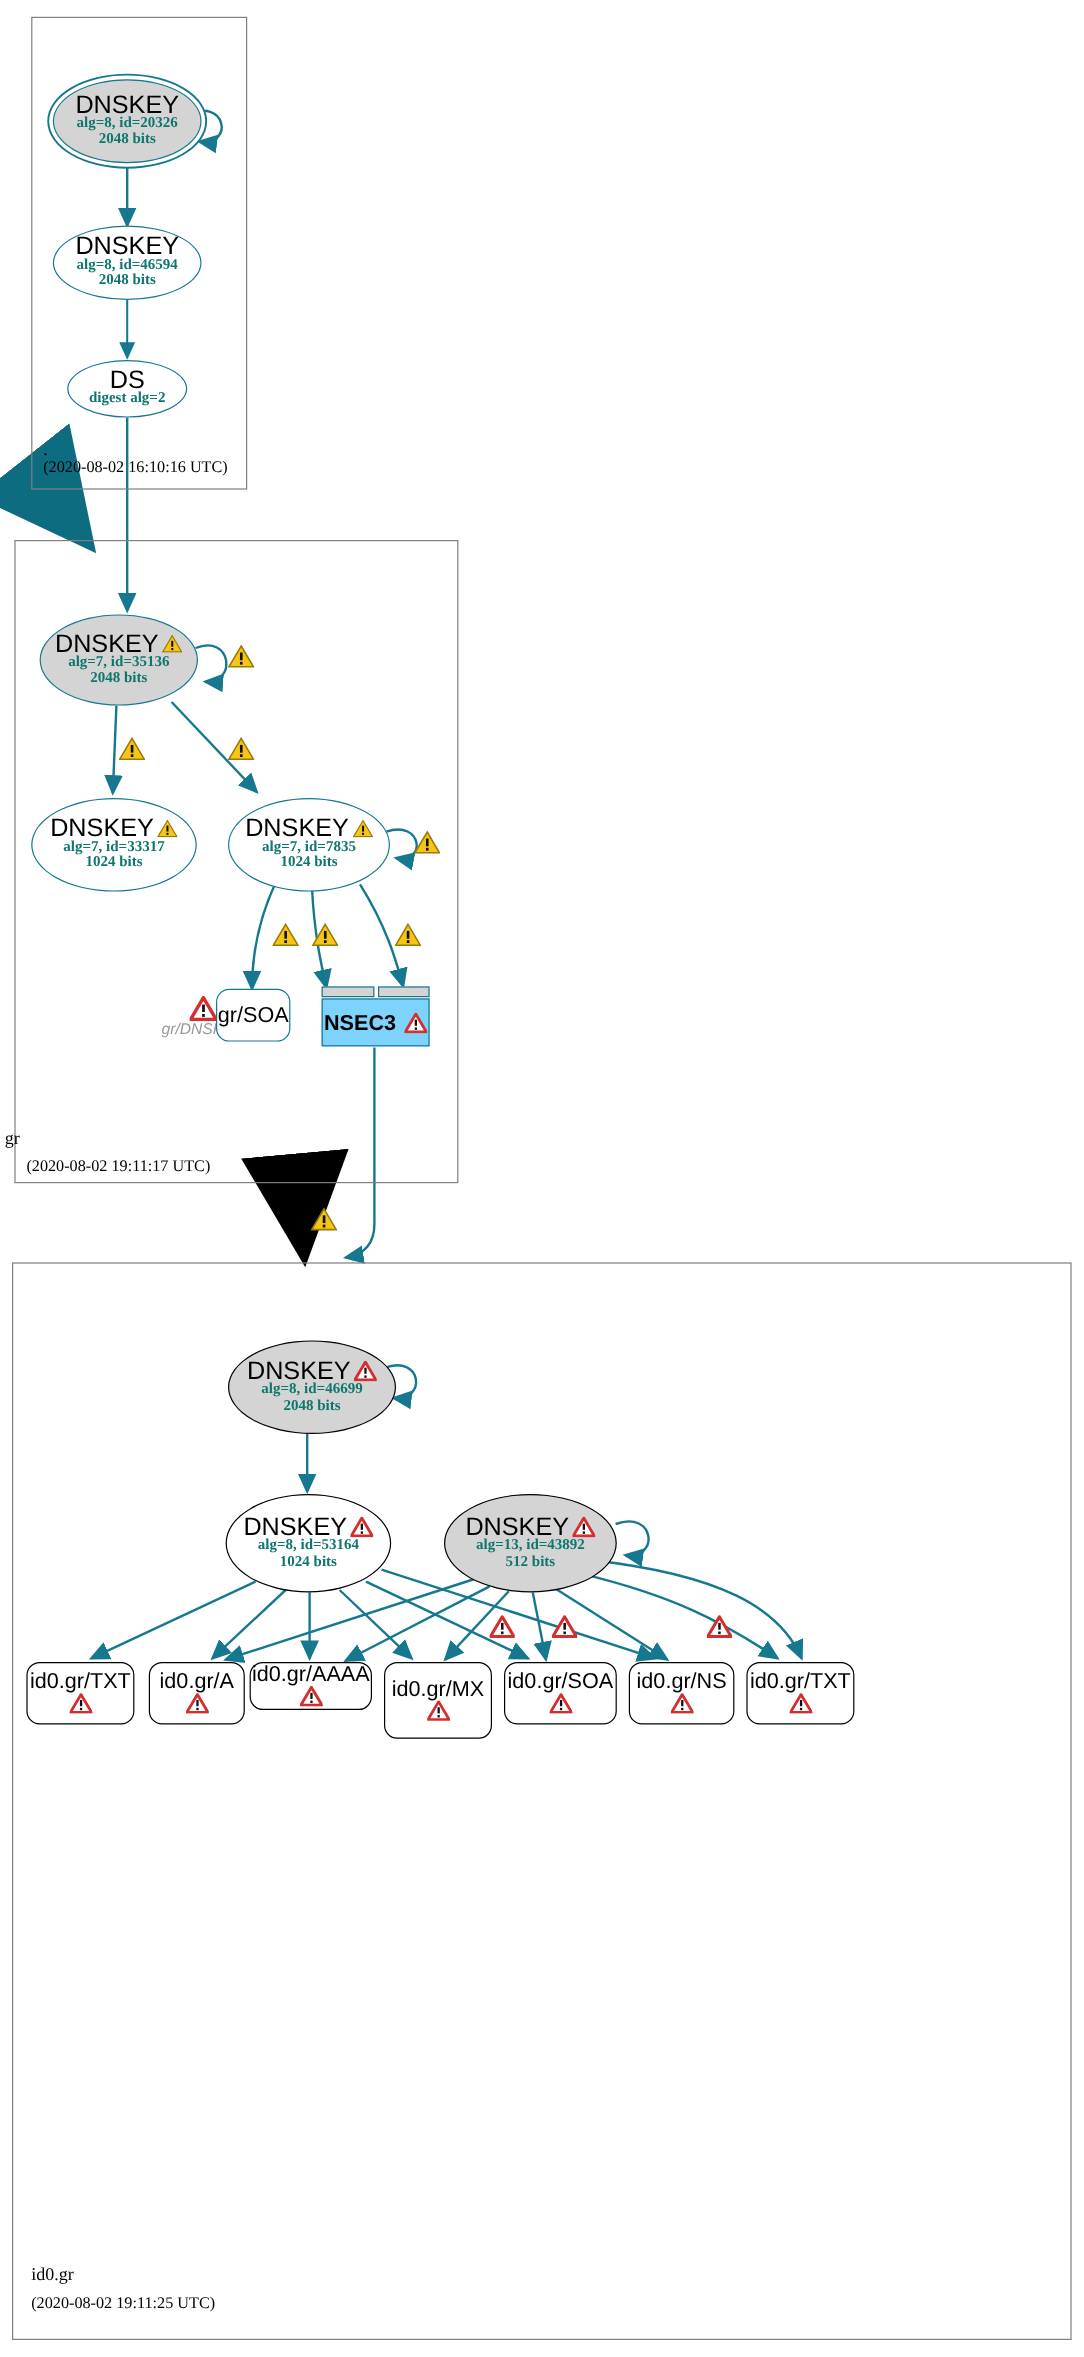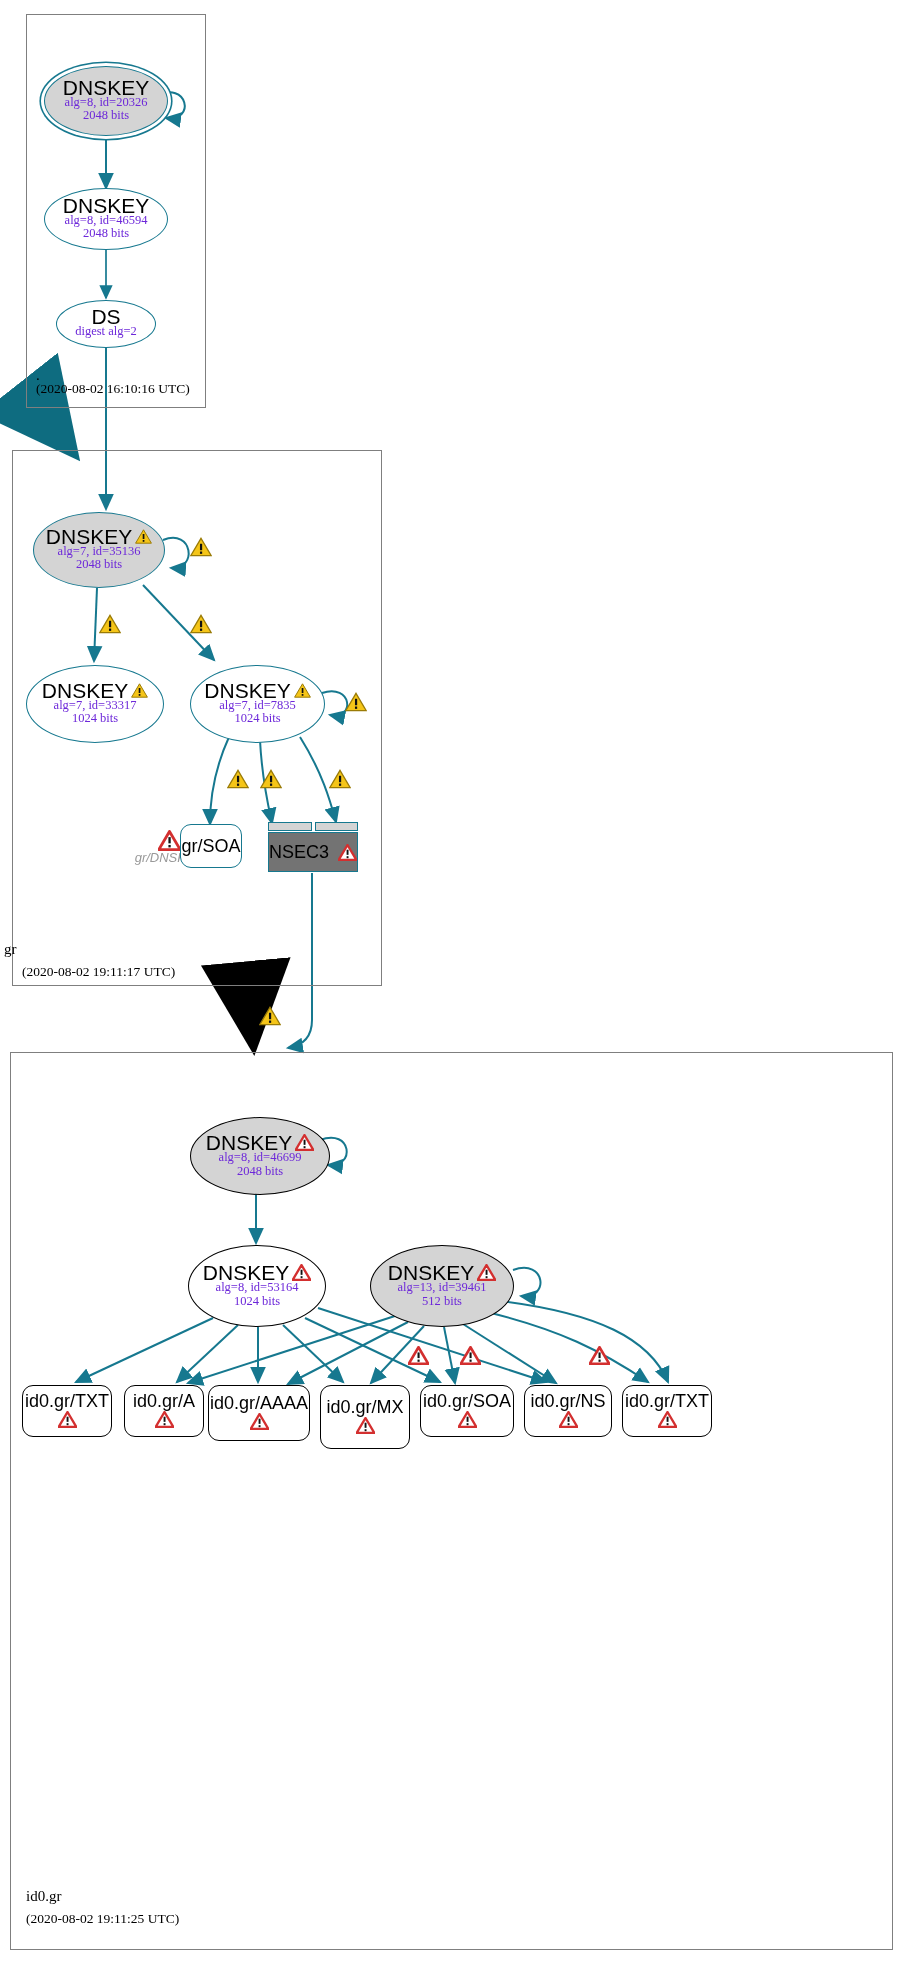"alg=8, id=20326" .n-sub { color: #6d28d9 -> #0f766e; font-weight: none -> bold }
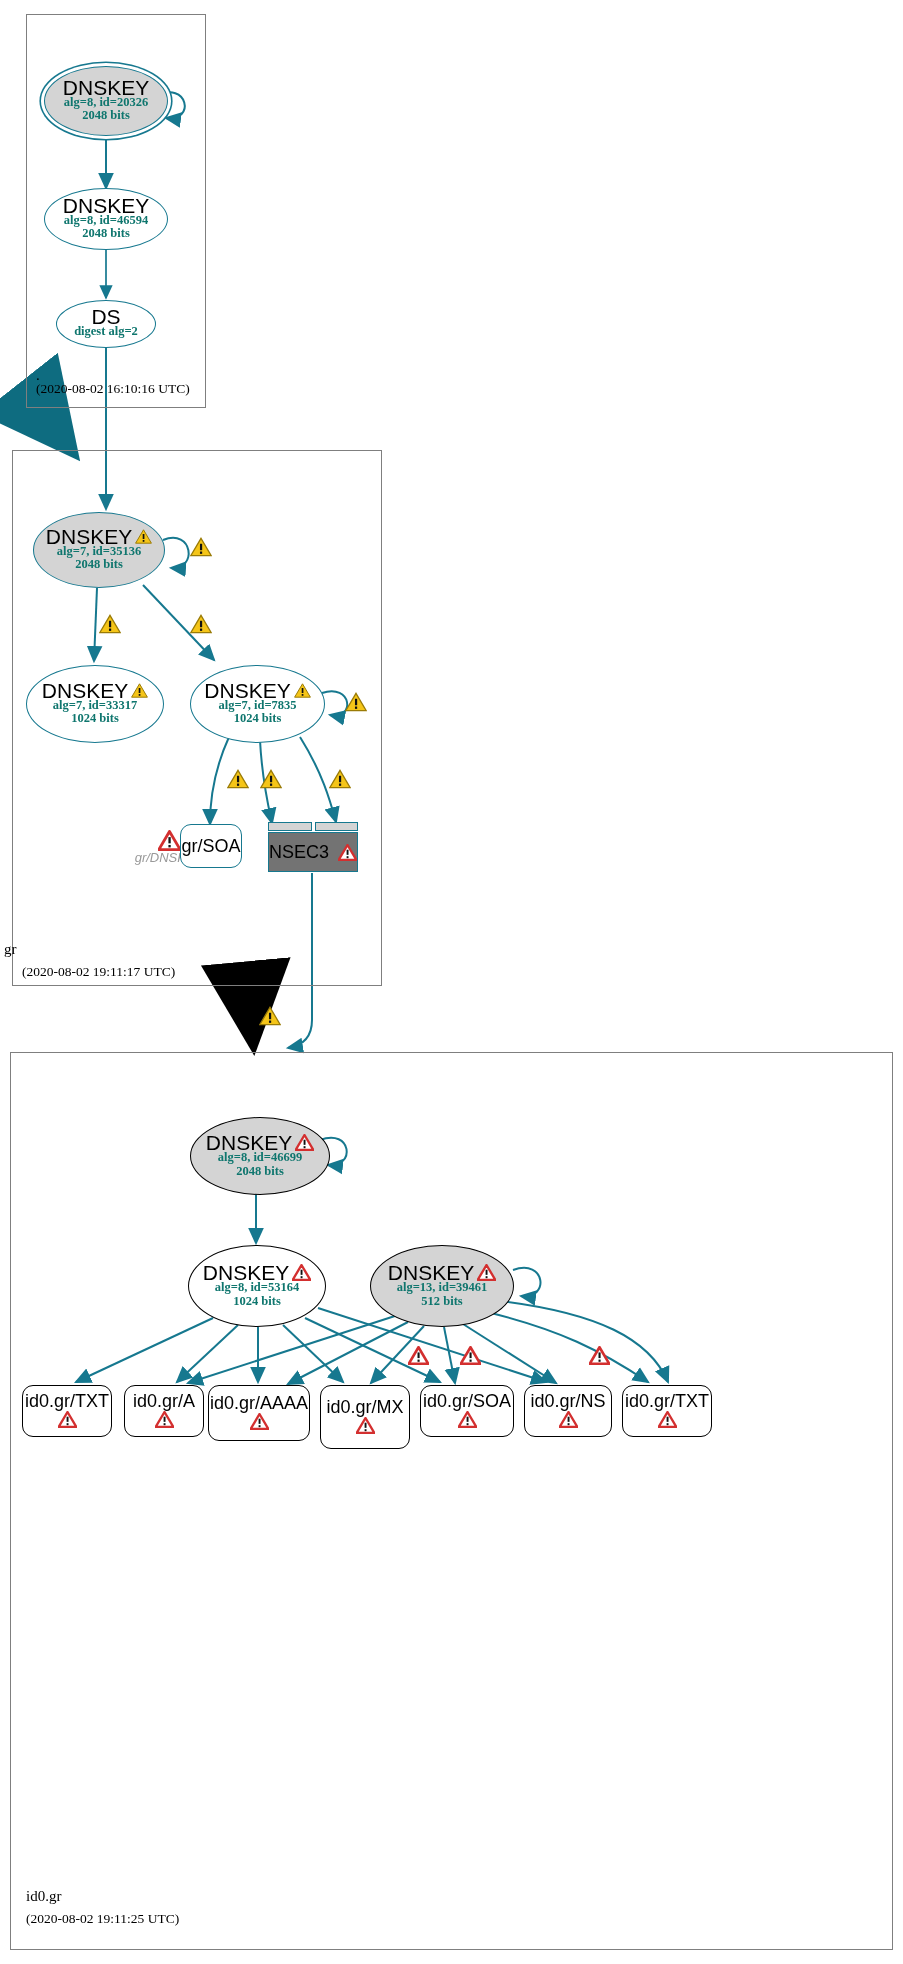"NSEC3" .nsec3 .body { background: #737373 -> #7dd3fc; font-weight: none -> bold; justify-content: space-between -> center }
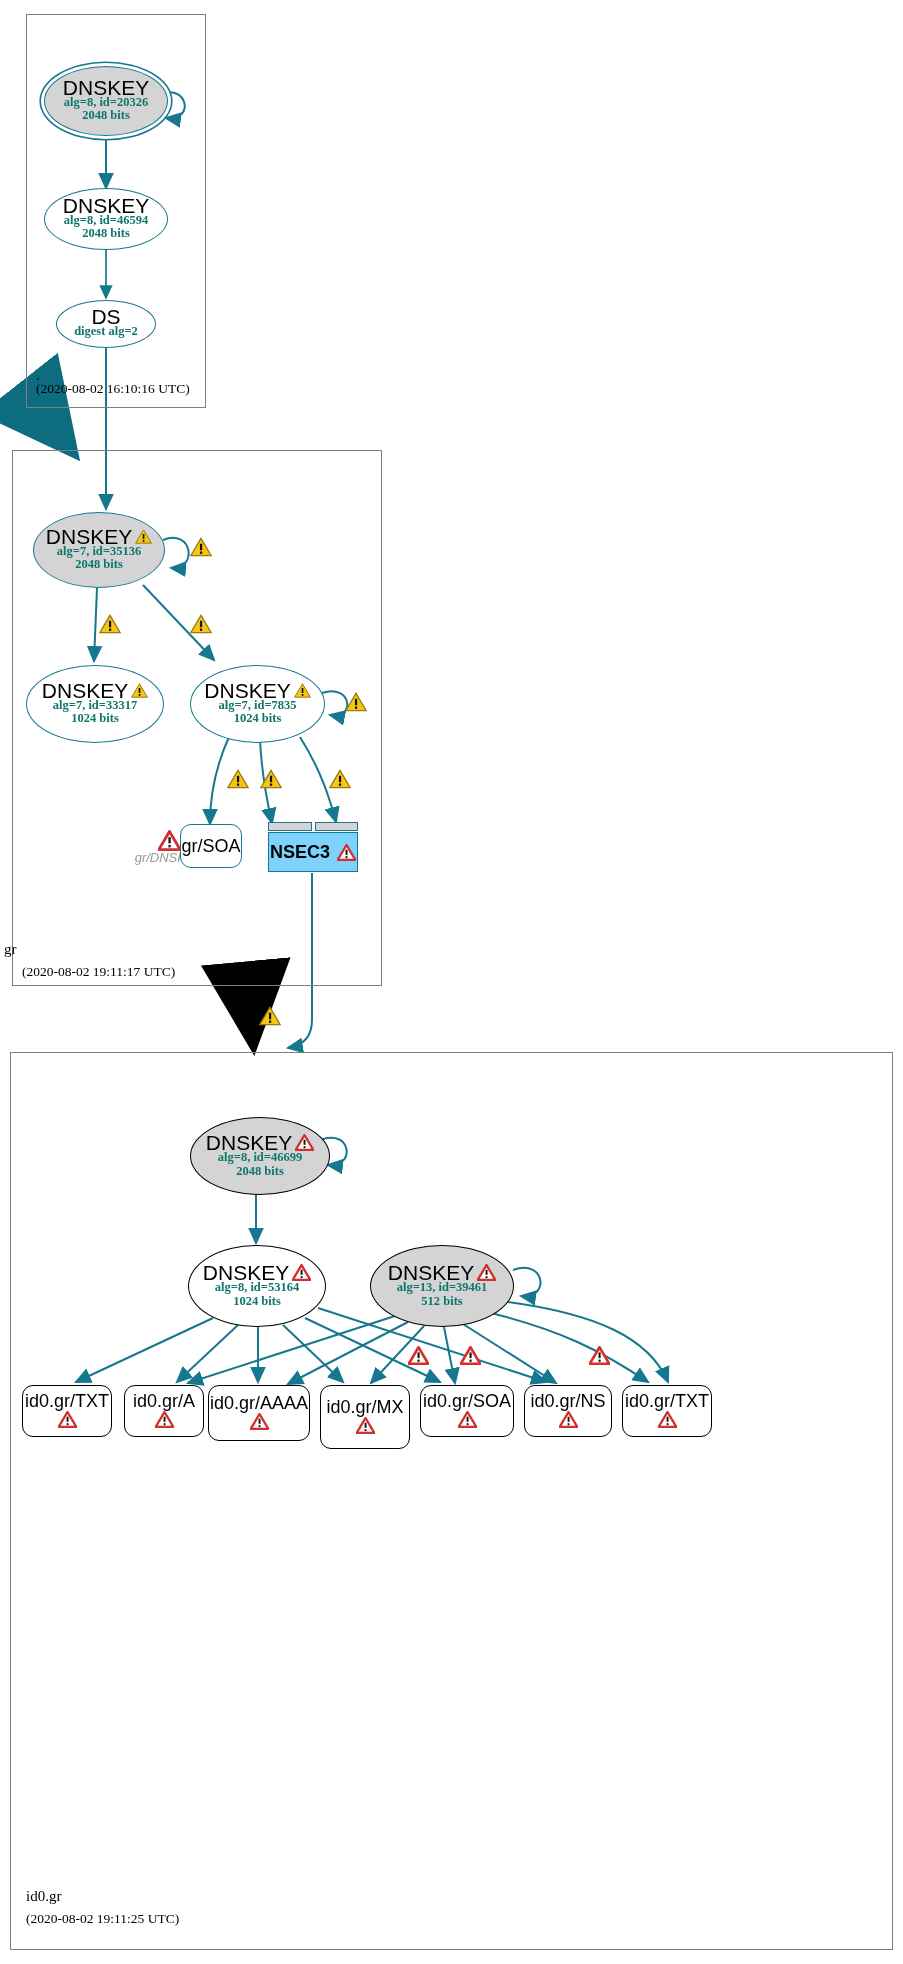"alg=13, id=39461" div.n-sub { text: 39461 -> 43892 }
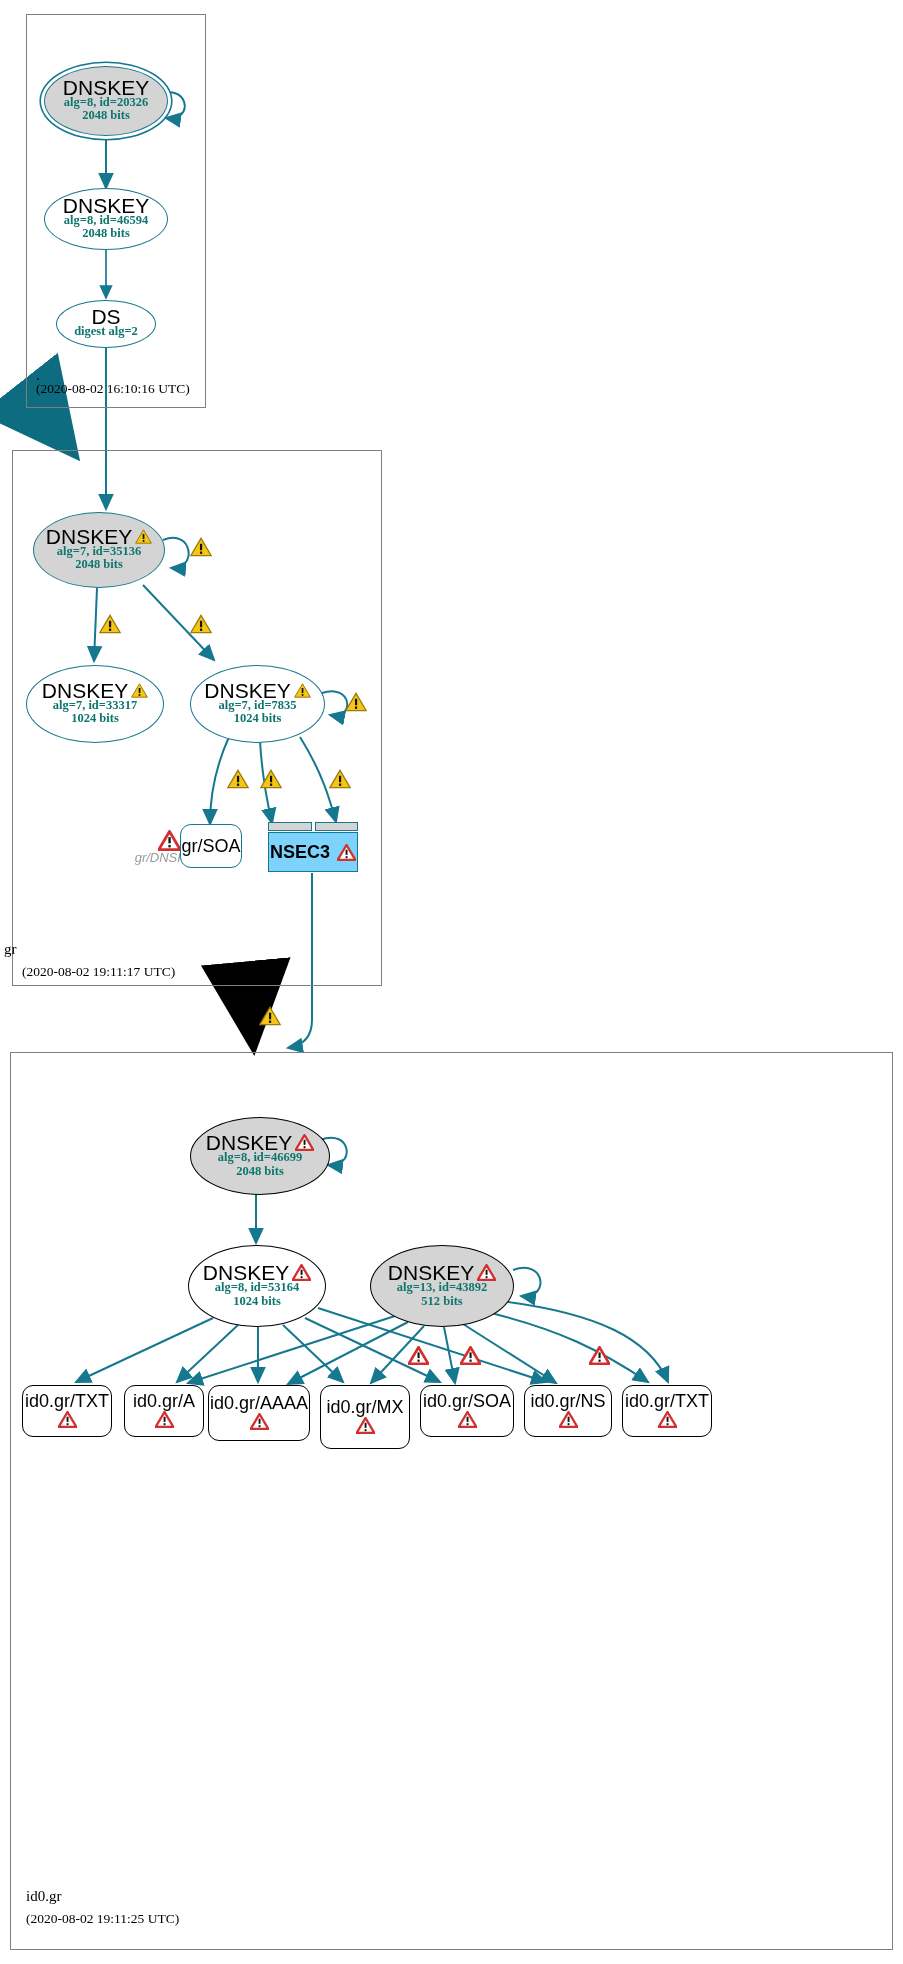"id0.gr/AAAA" div.rrset { height: 56px -> 40px }
